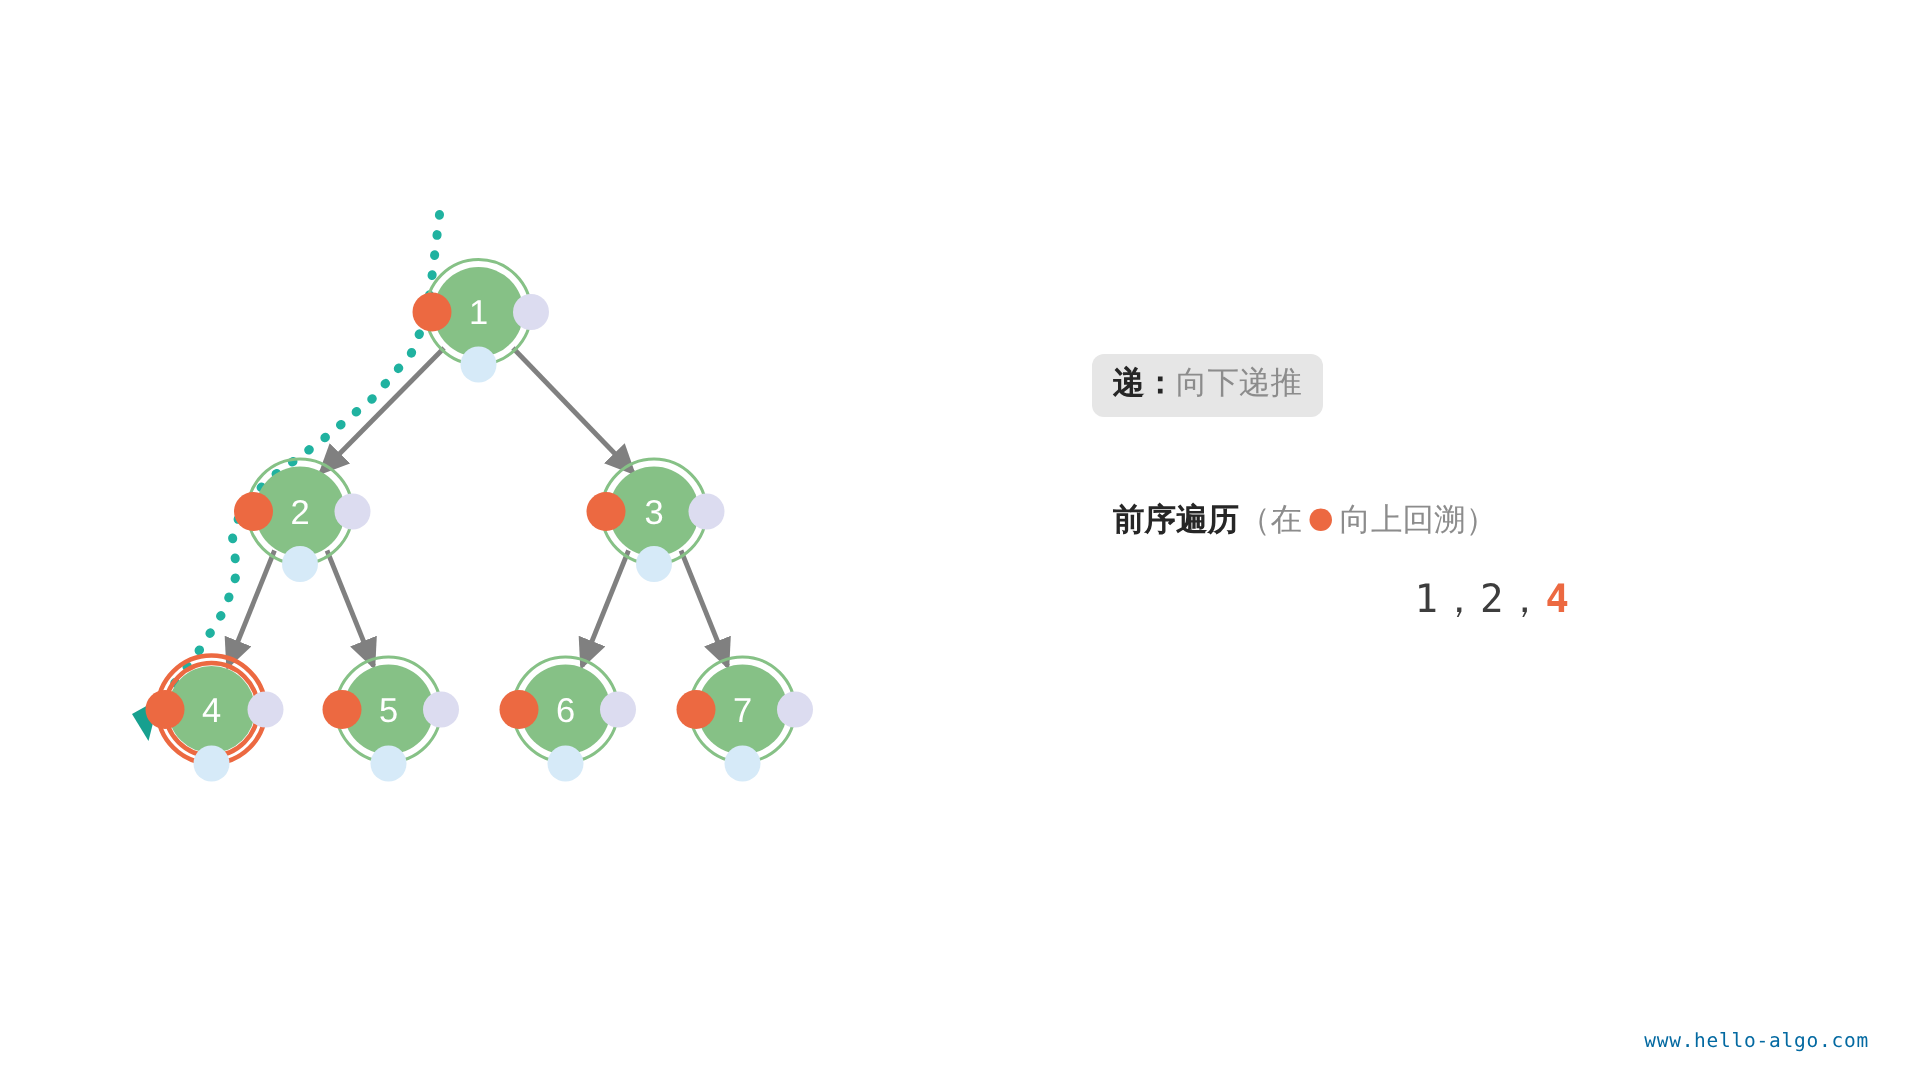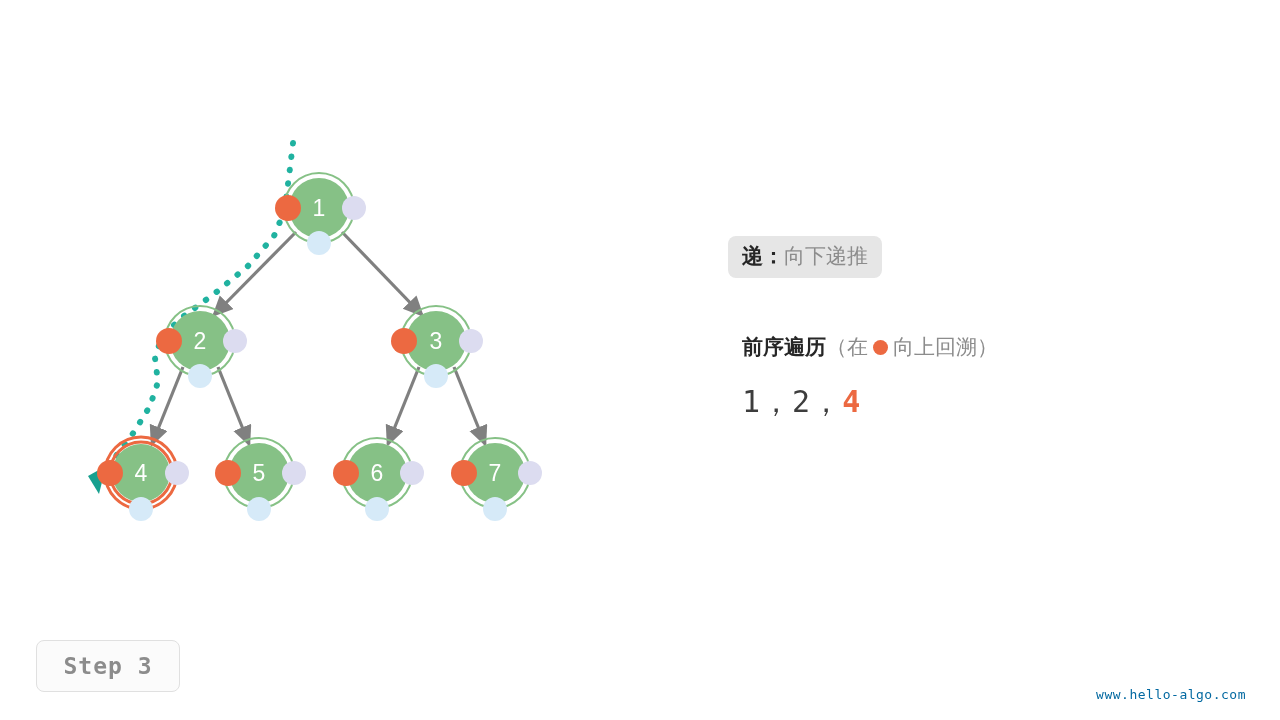"1，2，4" .seq { font-size: 30px -> 26px; text-align: none -> center }
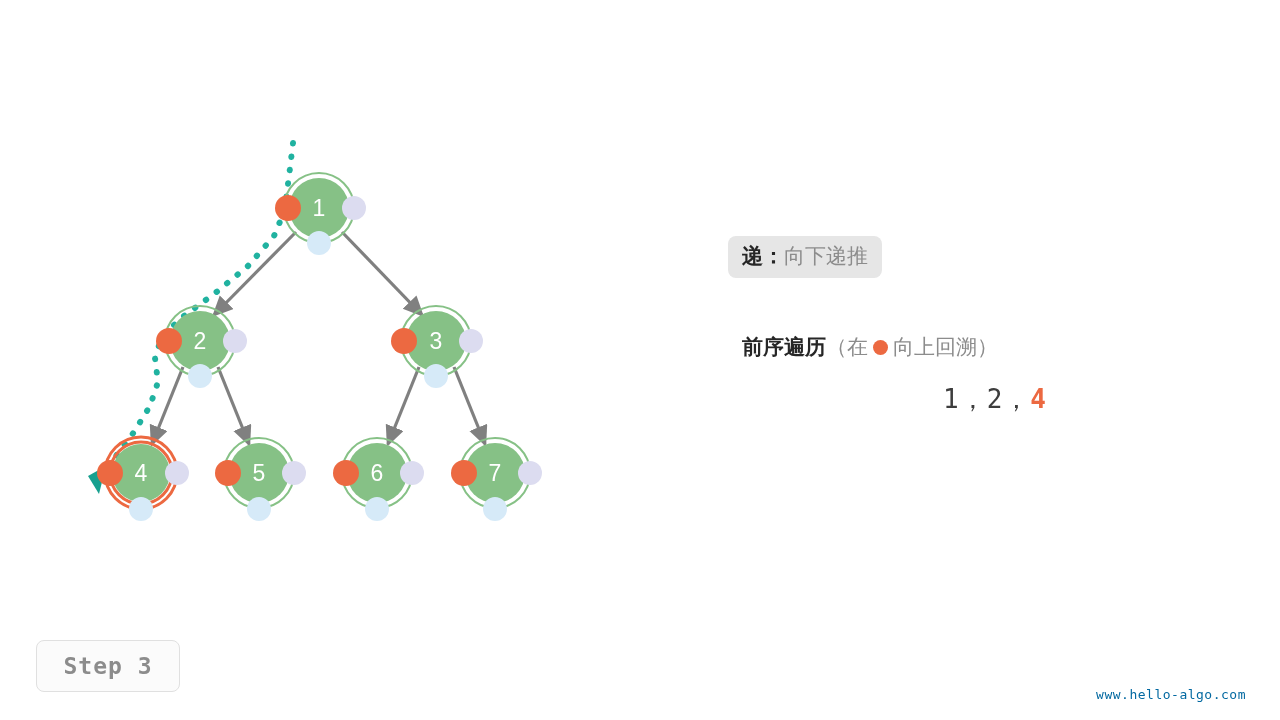"Step 3" div.step-badge { html: <div>Step 3</div> -> none }
